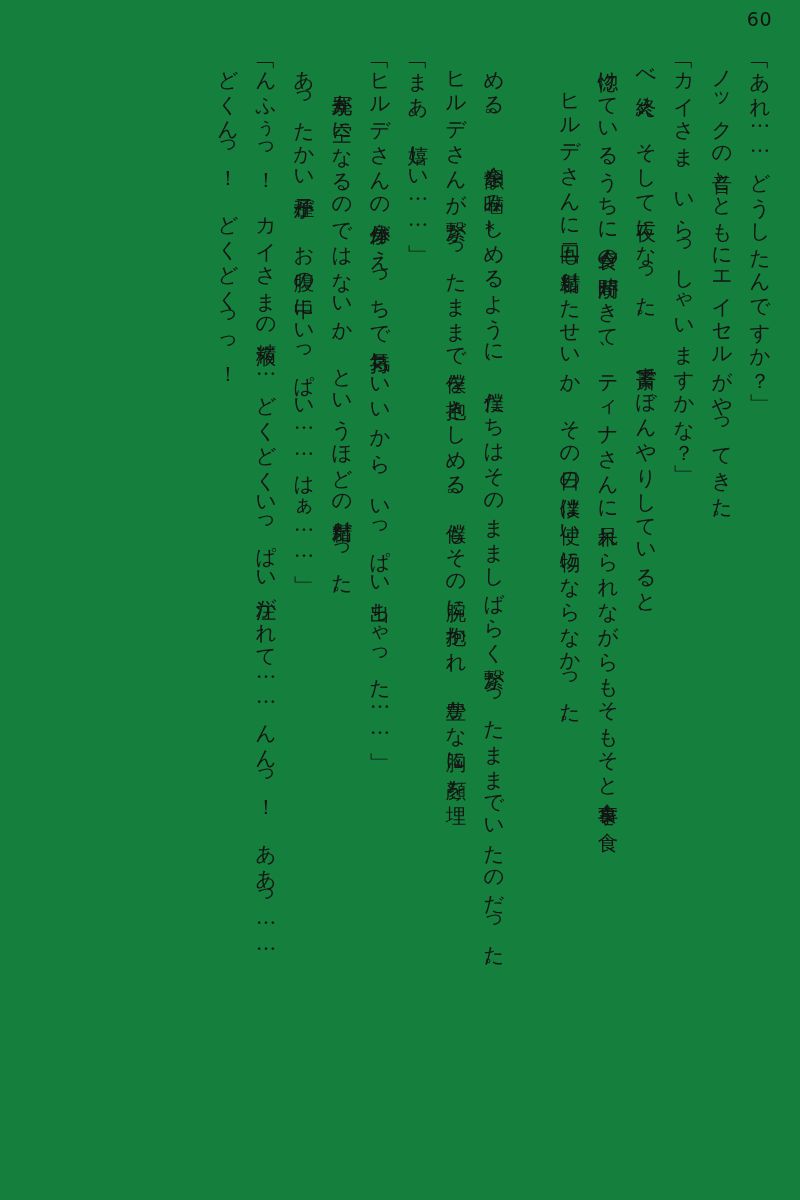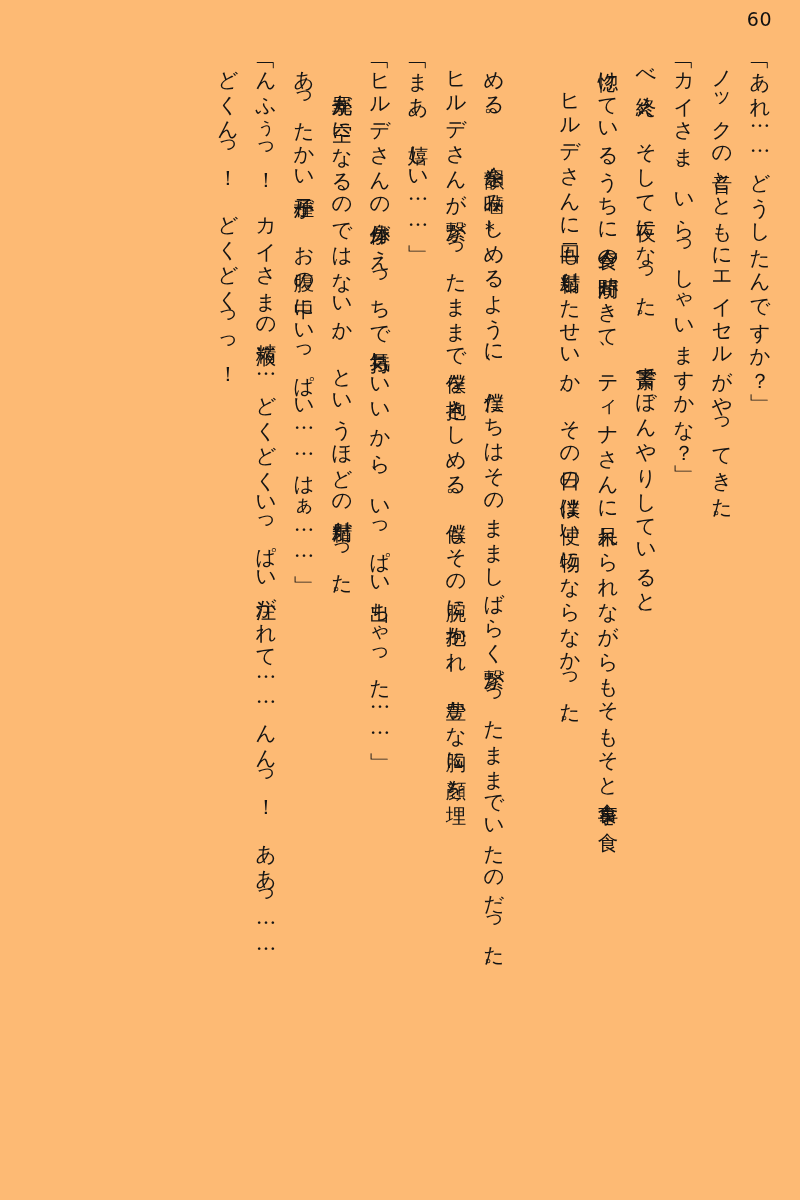"60" .page { background: #fdba74 -> #15803d }
